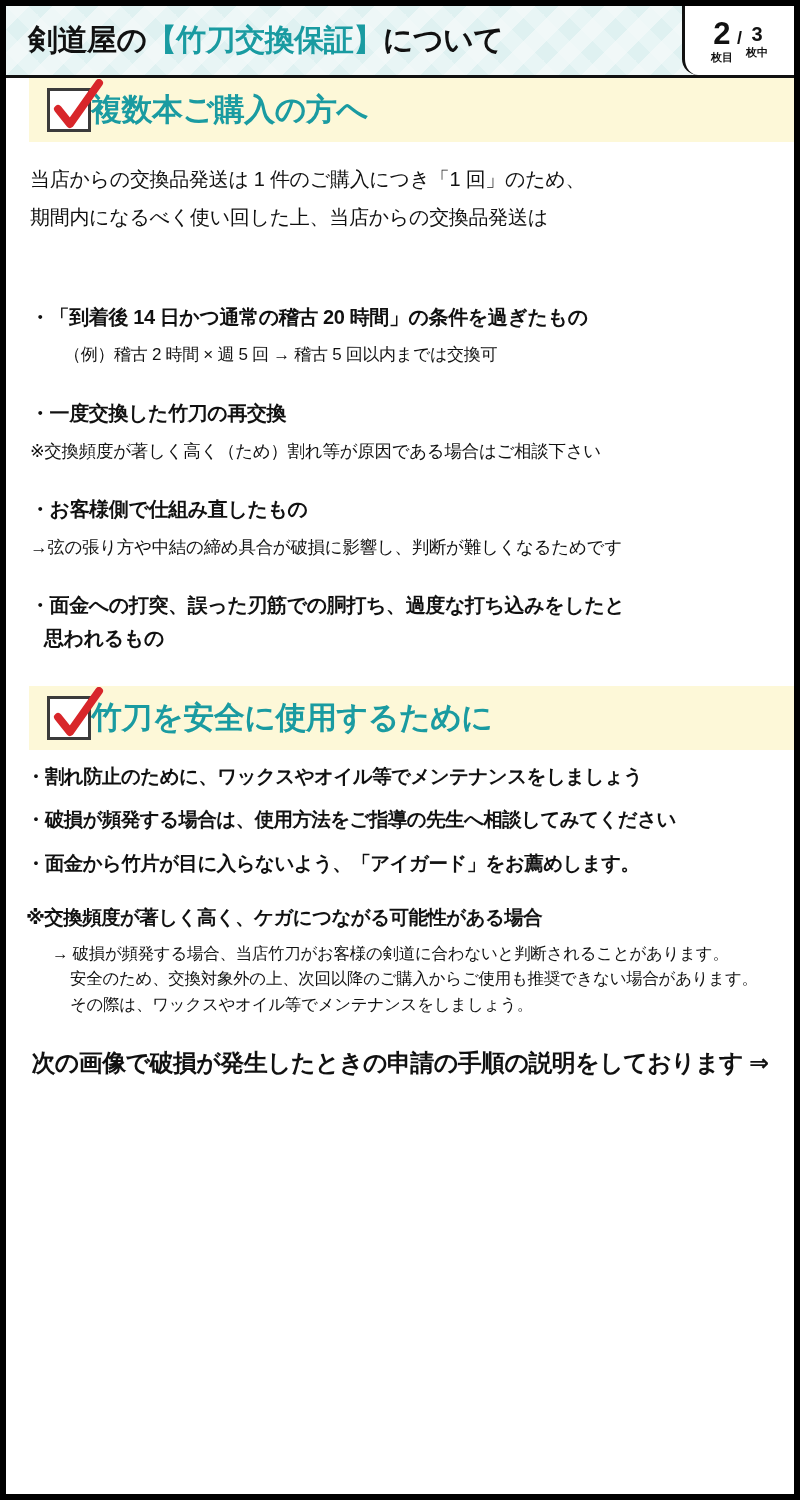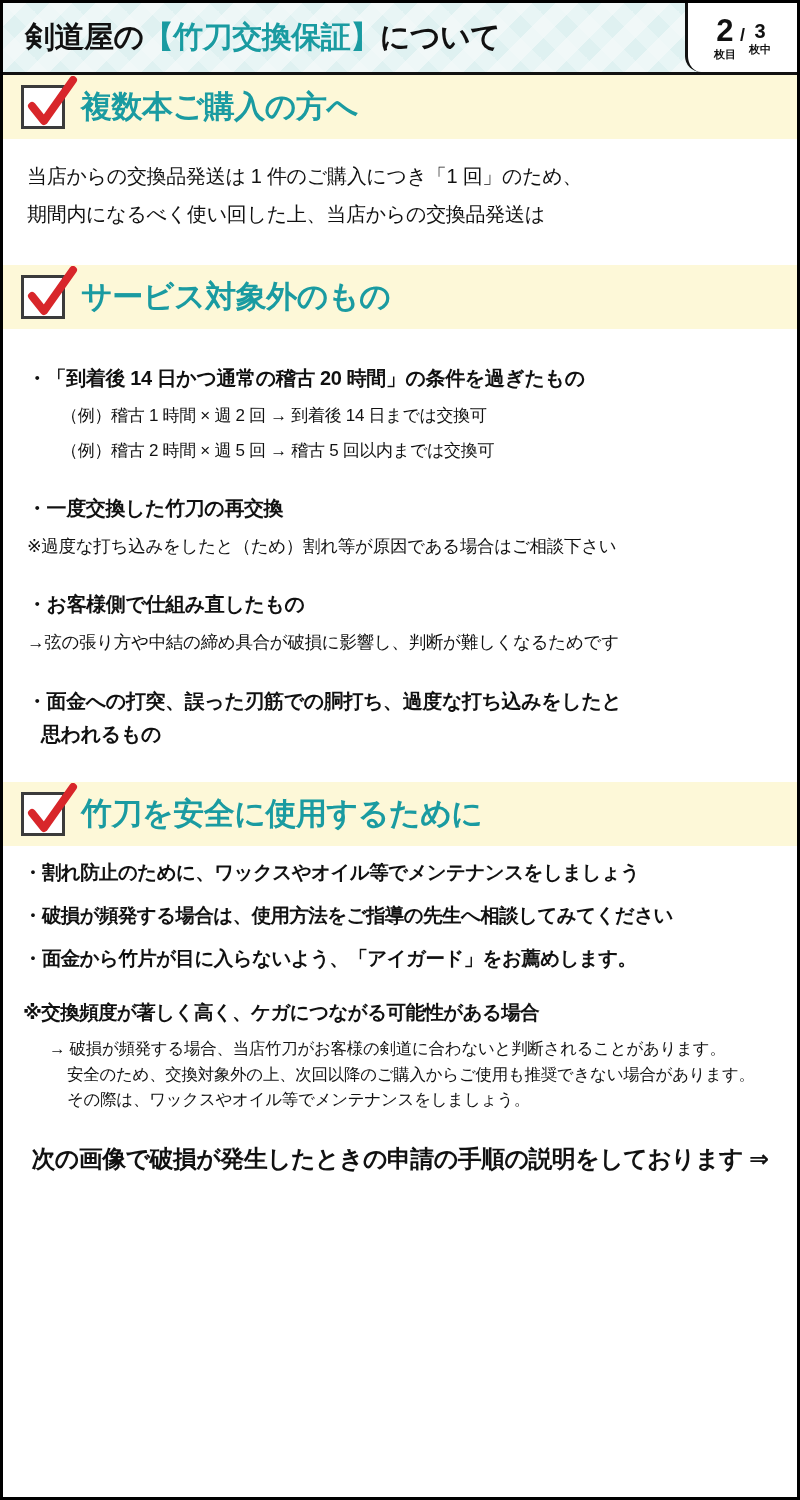"剣道屋の【竹刀交換保証】について" .page { border: 3px solid #000000 -> 6px solid #000000 }
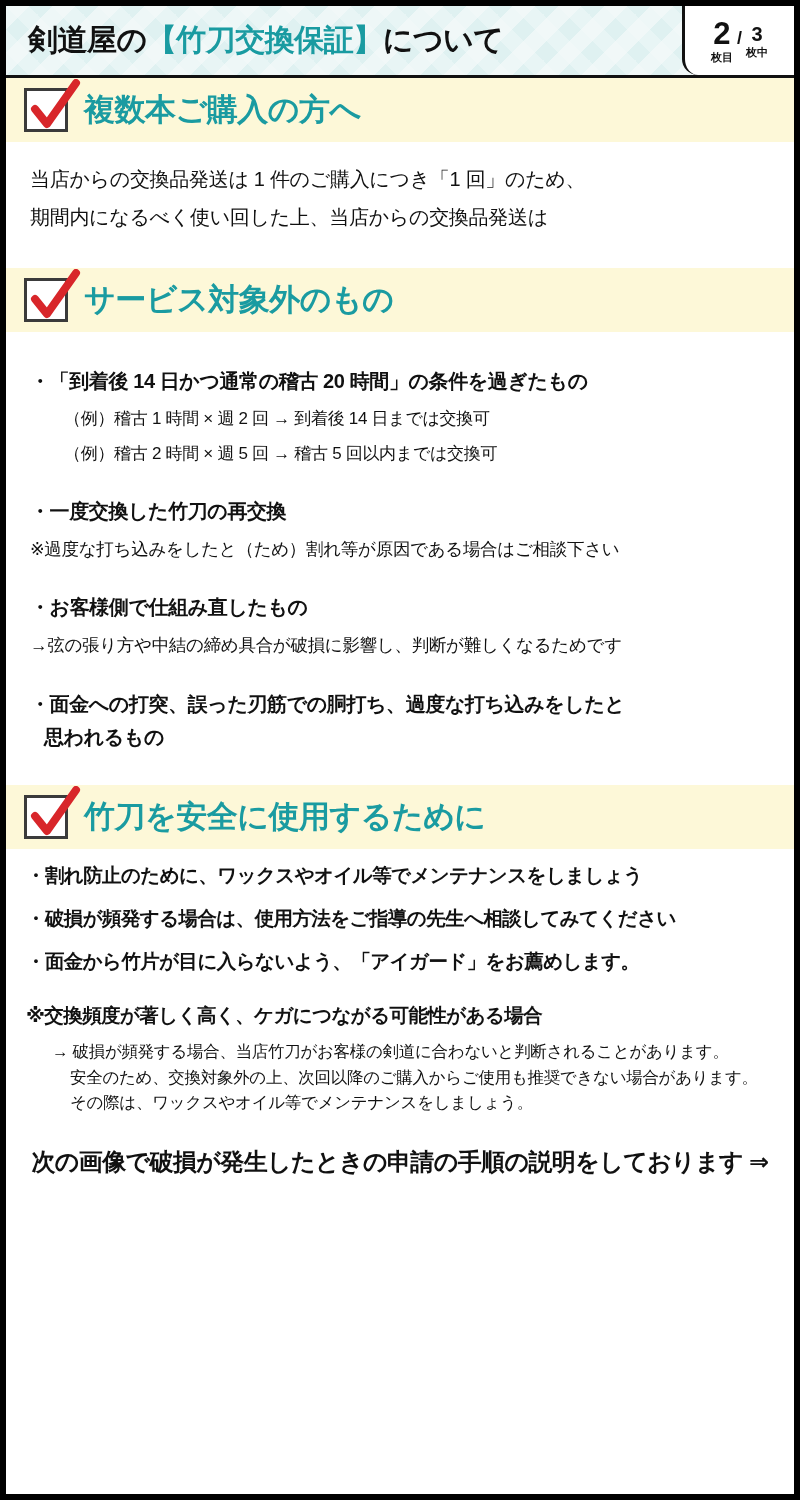"複数本ご購入の方へ" .sect-bar { gap: 16px -> none; margin-left: none -> 23px }
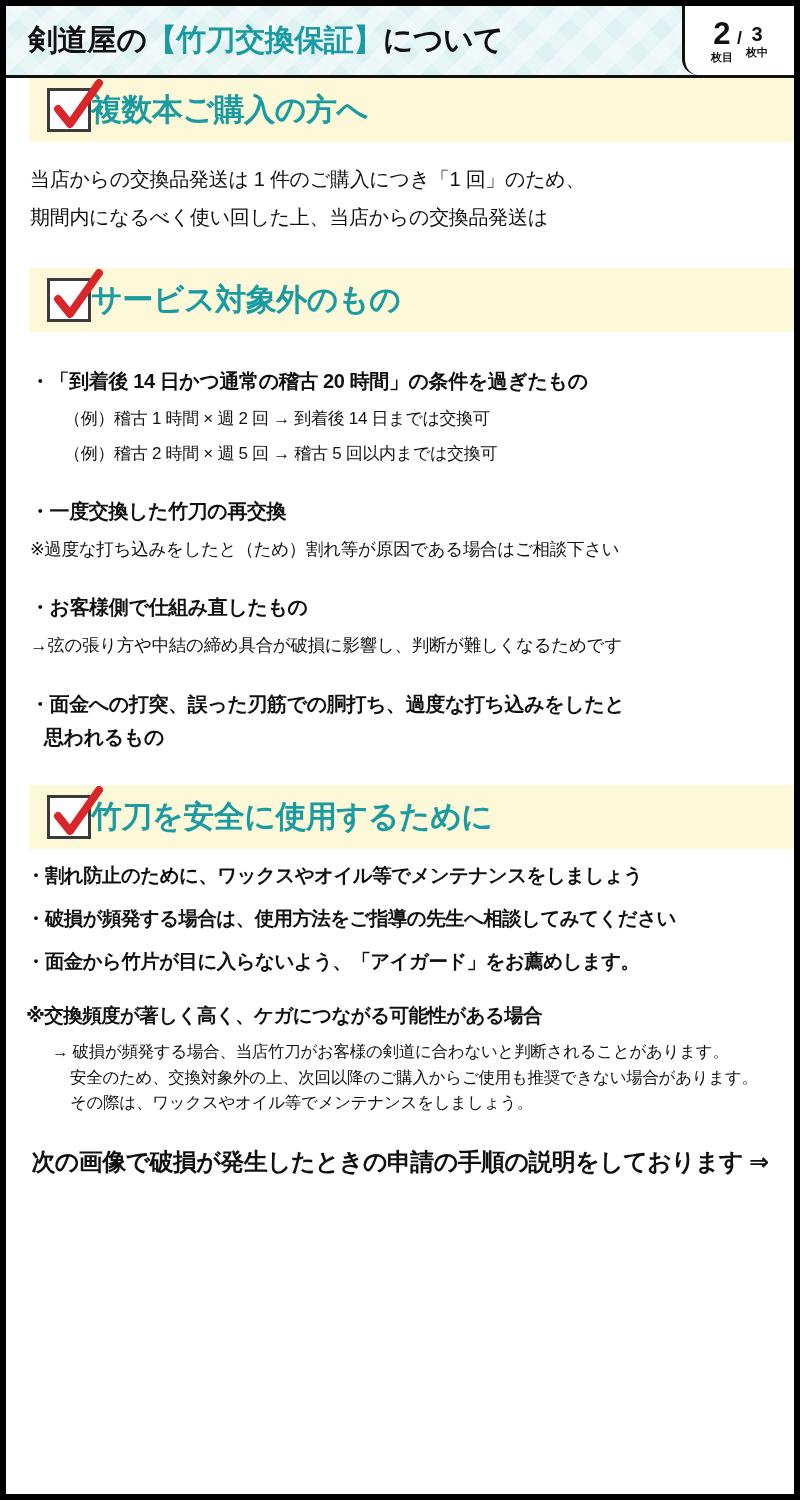"サービス対象外のもの" div.sect-bar { html: <div> <div> <svg> <path></path> </svg> </div> <div>サービス対象外のもの</div> </div> -> none }
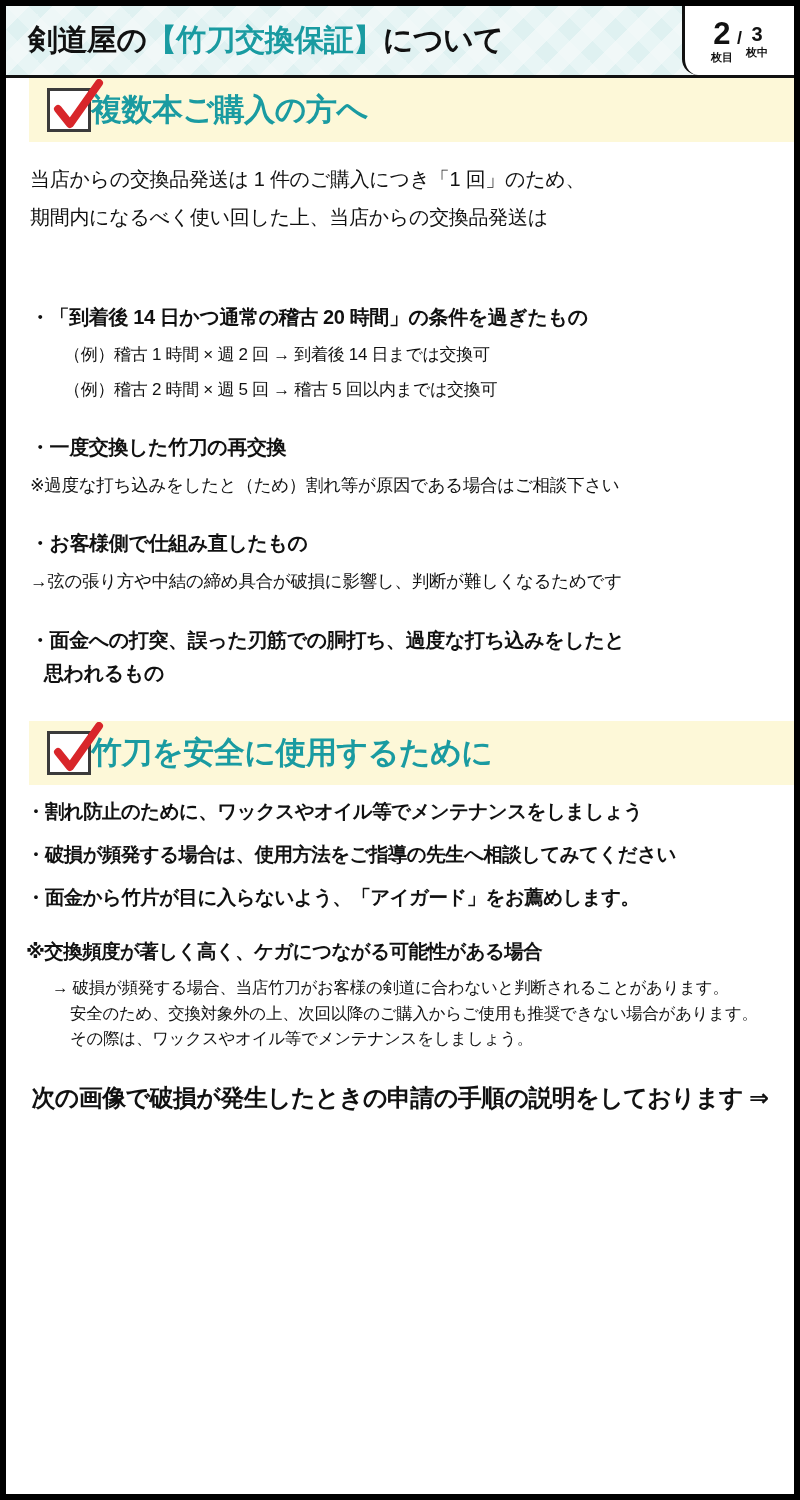"（例）稽古 1 時間 × 週" div.ex { html: <div>（例）稽古 1 時間 × 週 2 回 → 到着後 14 日までは交換可</div> -> none }
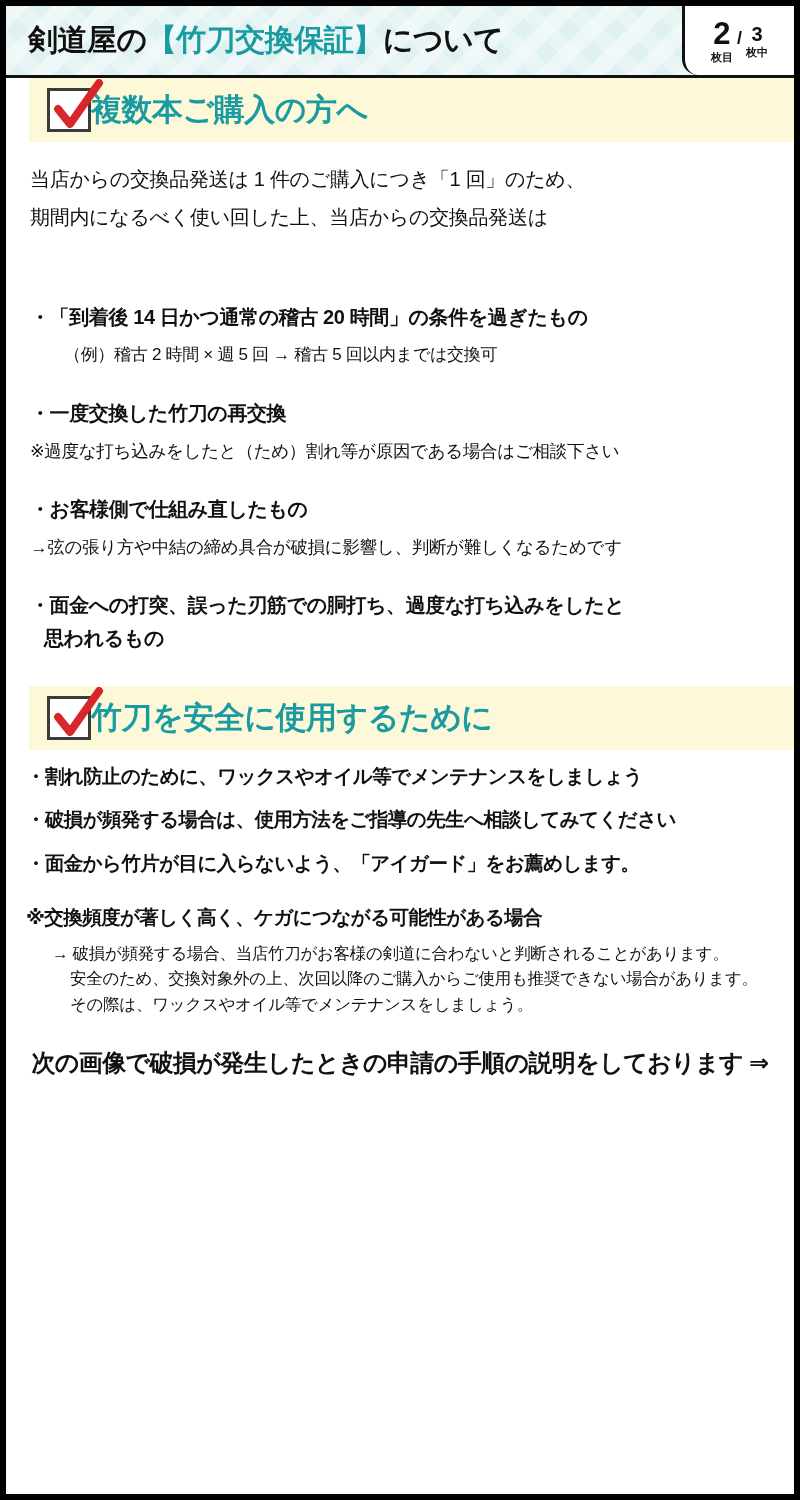"※過度な打ち込みをしたと（ため）割れ等が原因である場合はご相談下さい" div.note { text: 過度な打ち込みをしたと -> 交換頻度が著しく高く }
